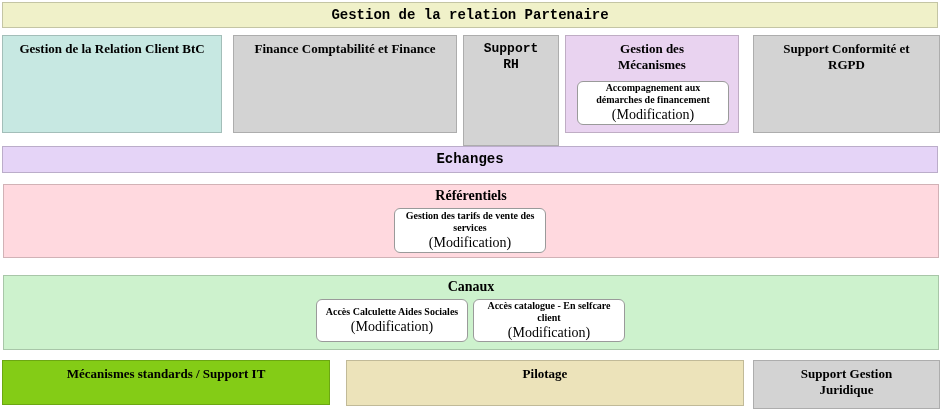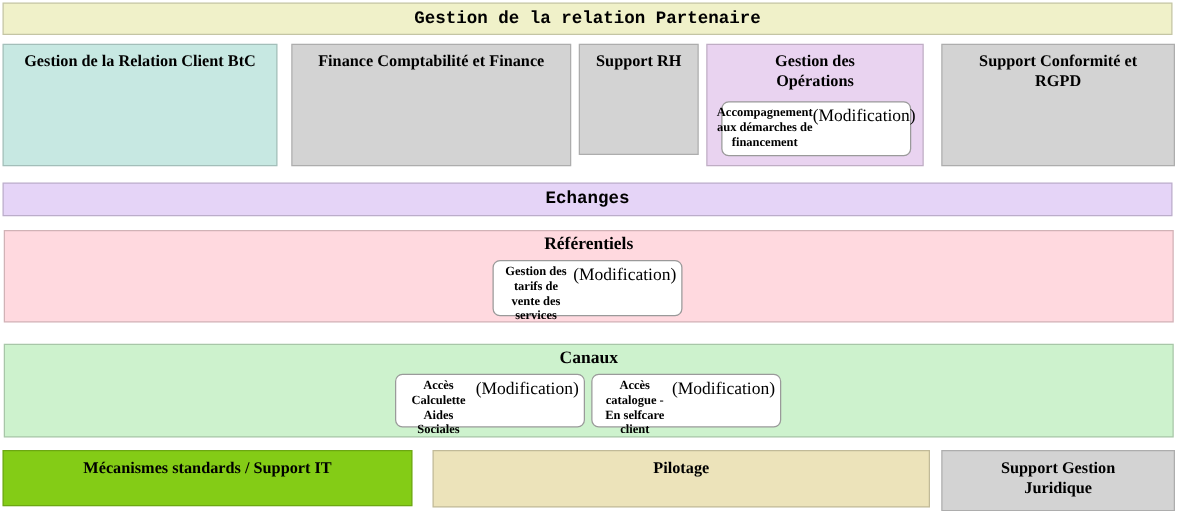"Support RH" div.block { font-family: none -> Liberation Mono, monospace; height: 89px -> 111px }
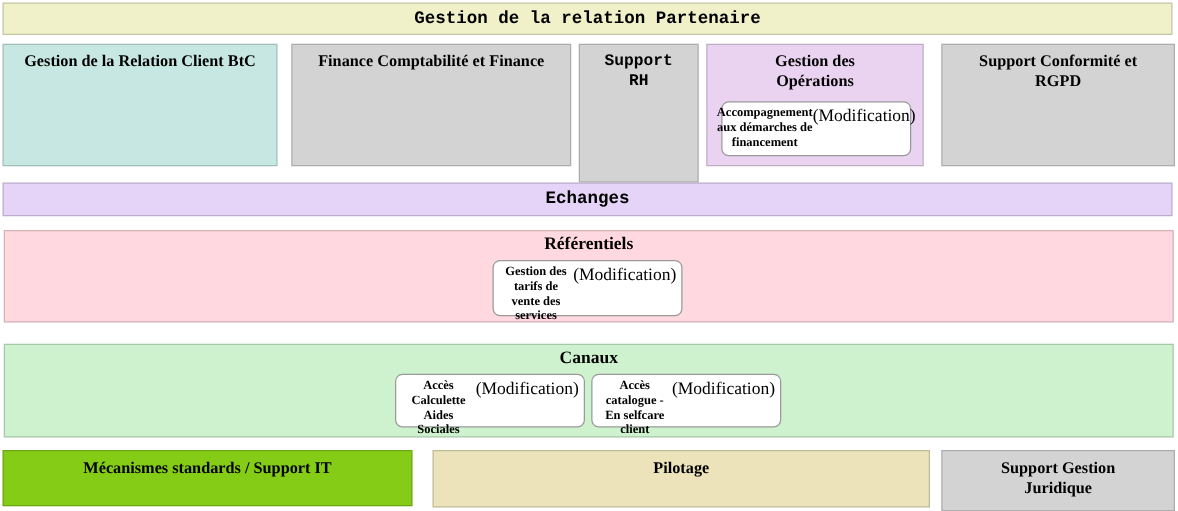"Gestion des Opérations" div.block-title { text: Opérations -> Mécanismes }
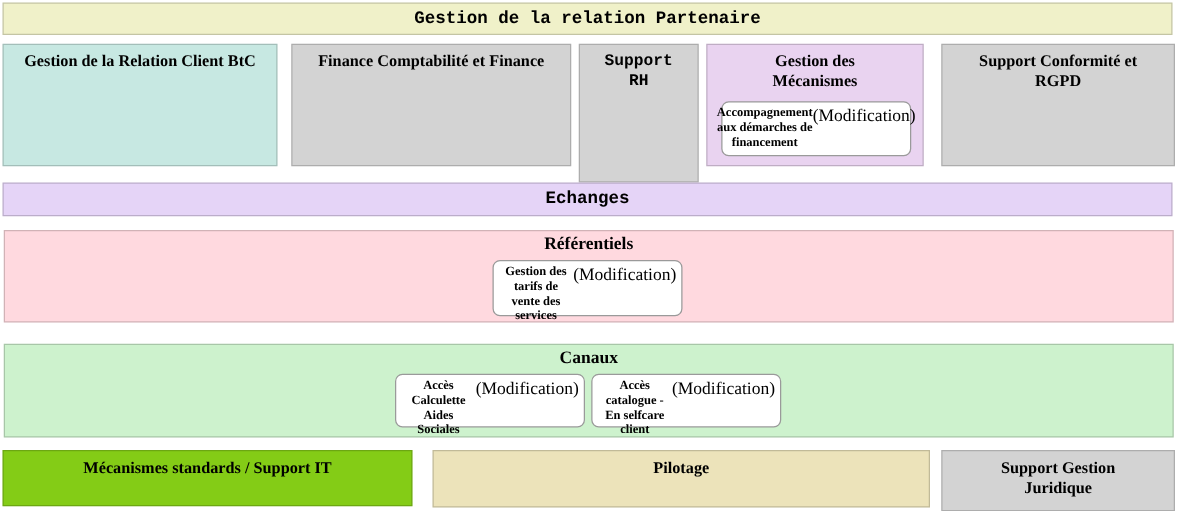"Accompagnement aux démarches de" .subbox { flex-direction: row -> column }
